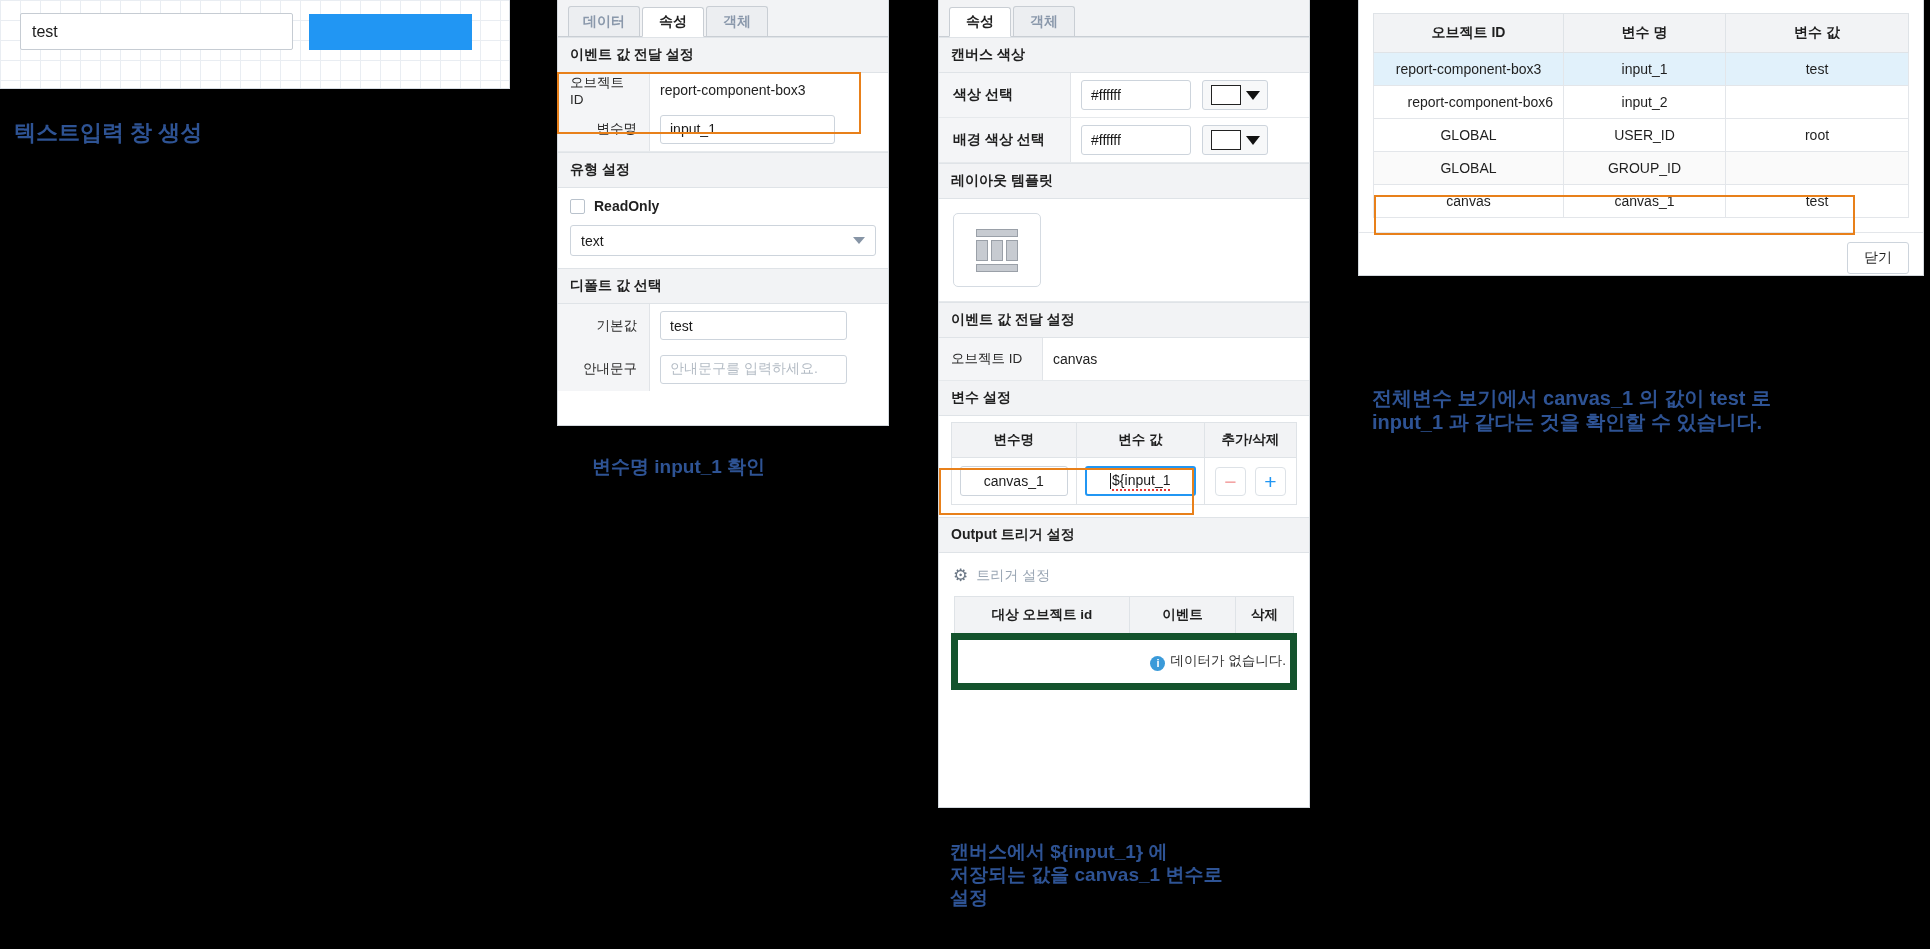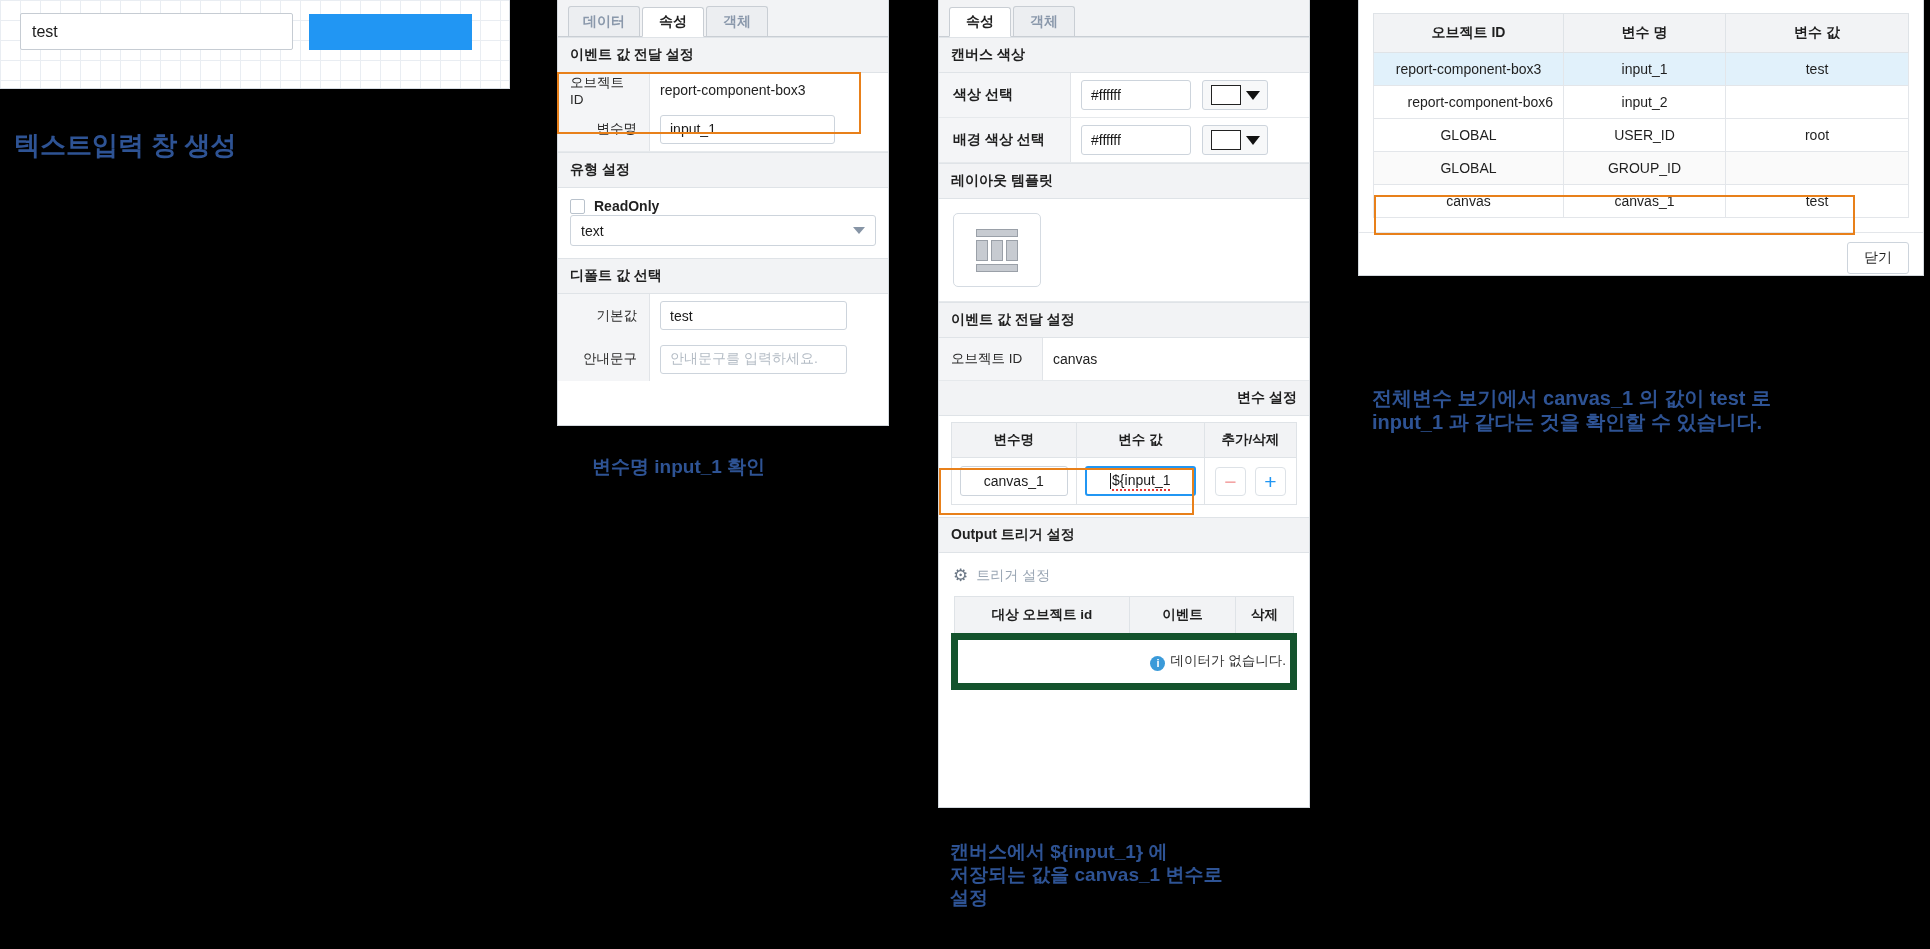"텍스트입력 창 생성" #note1 { font-size: 26px -> 22px; margin-top: 10px -> none }
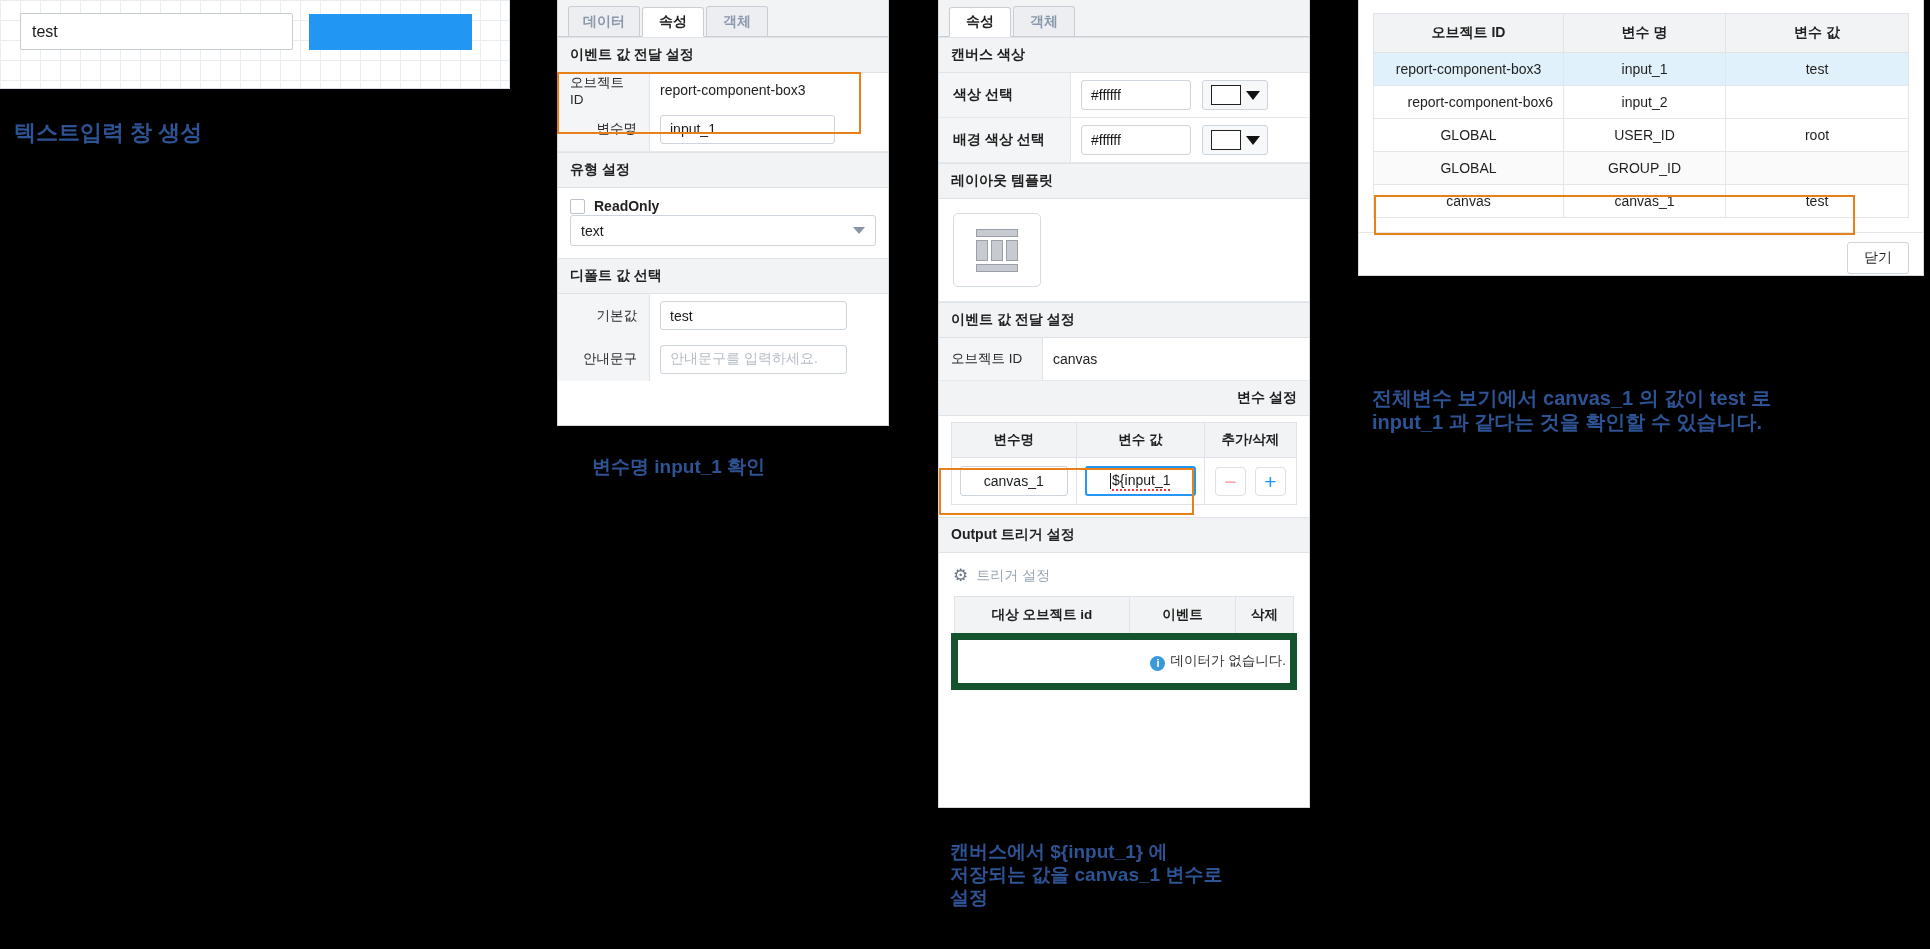"ReadOnly" .chk-line { margin-bottom: 1px -> 11px }
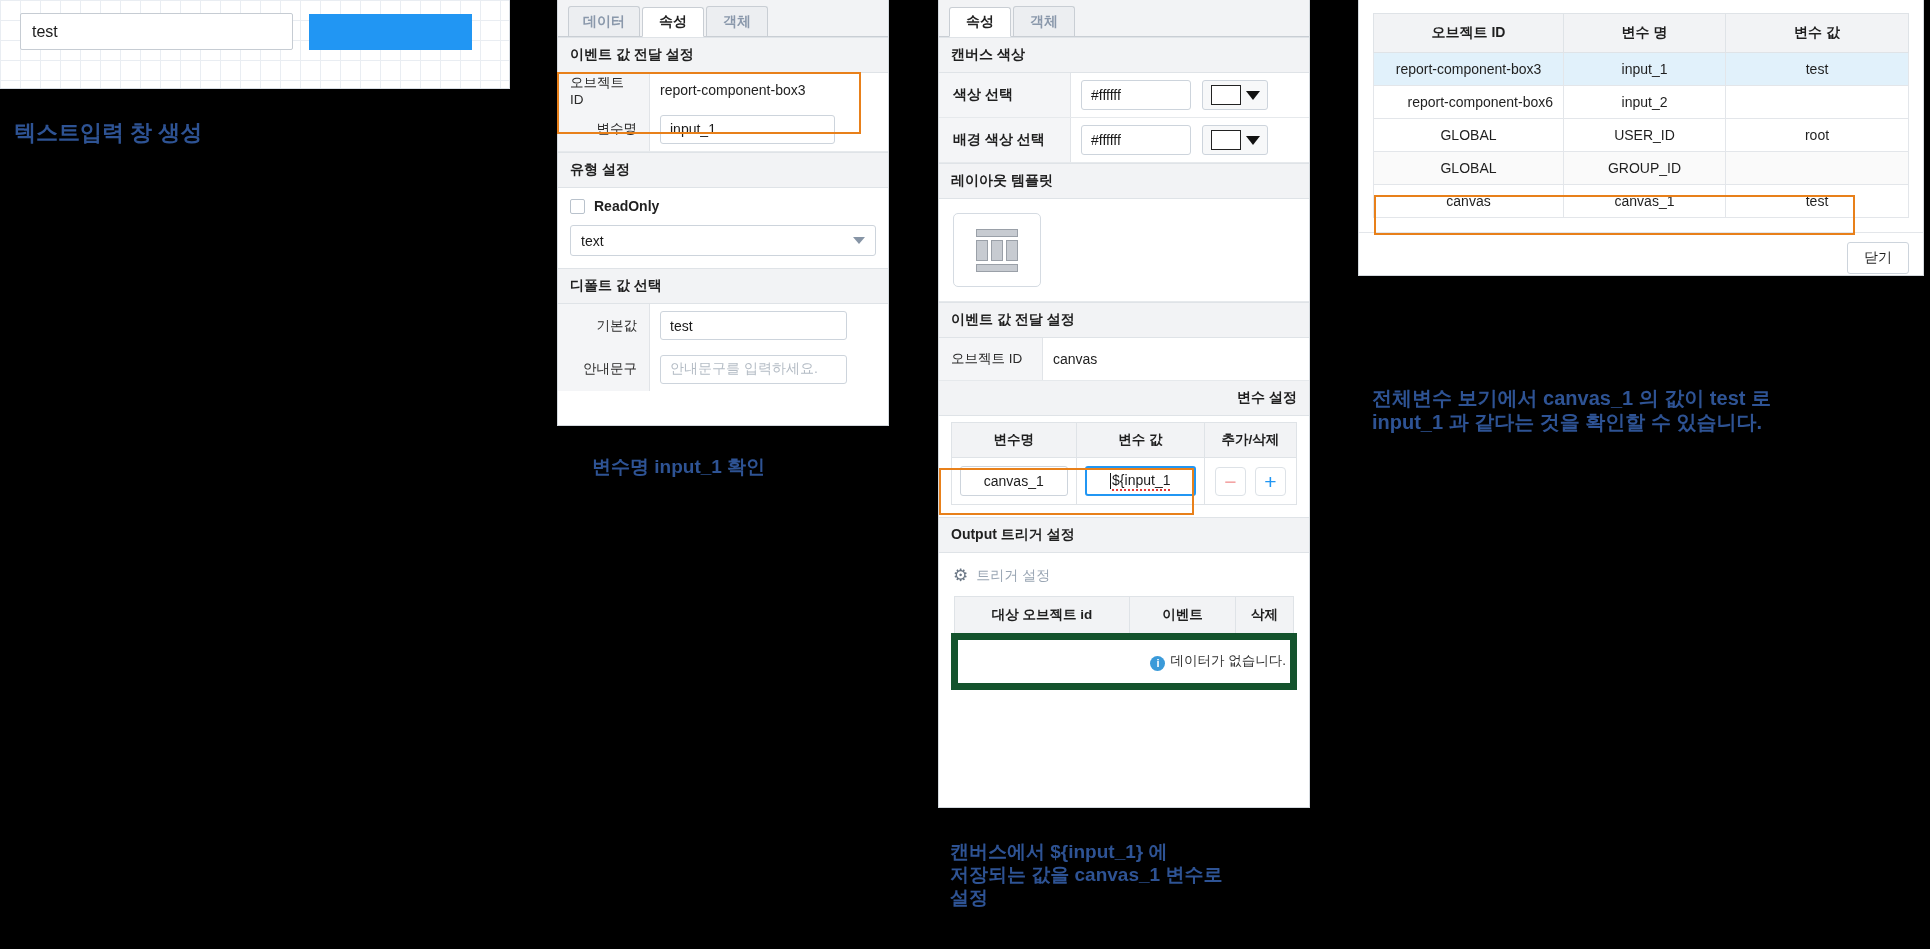"변수 설정" div.section-title { text-align: right -> none }
